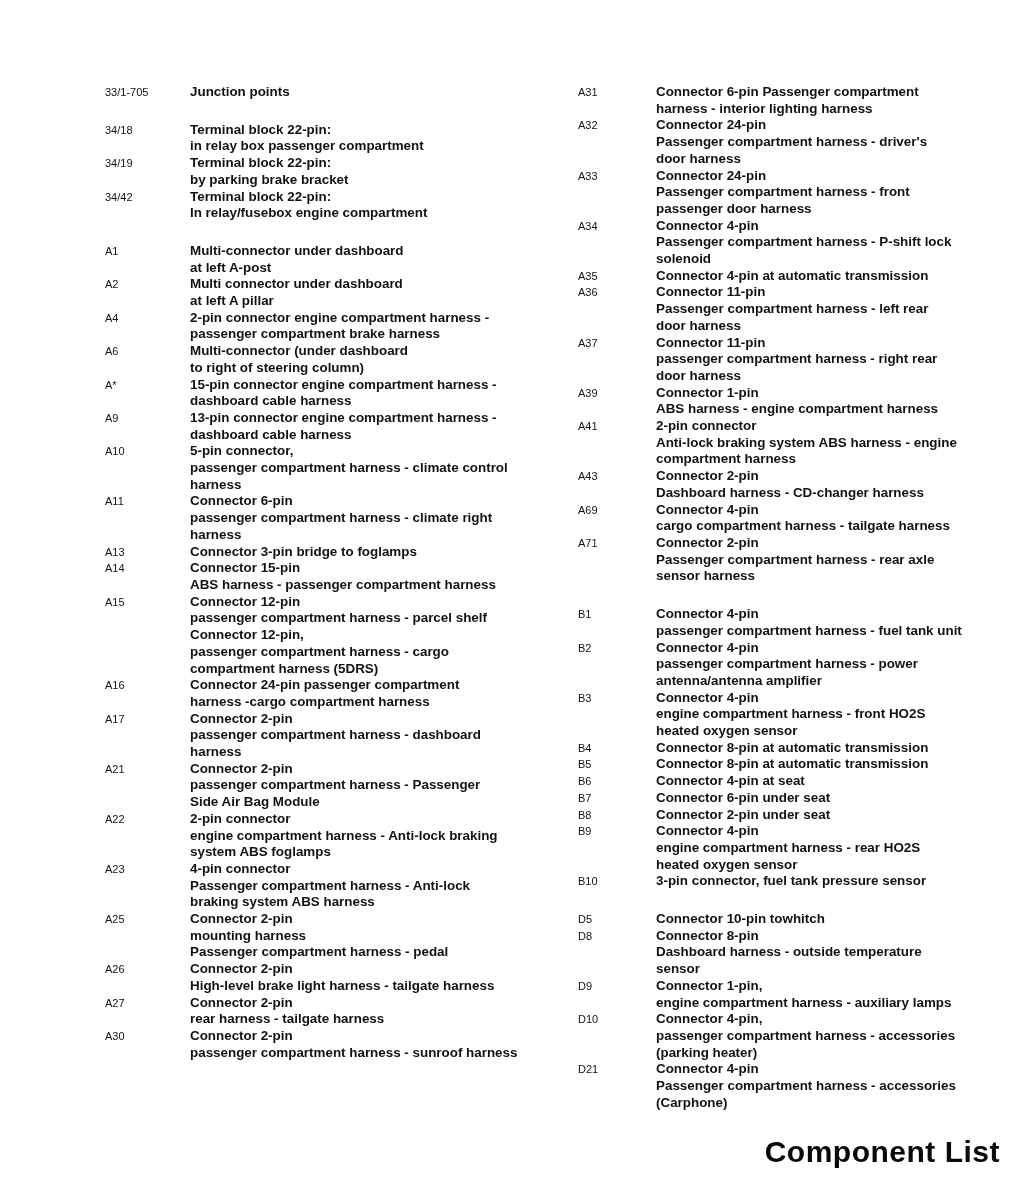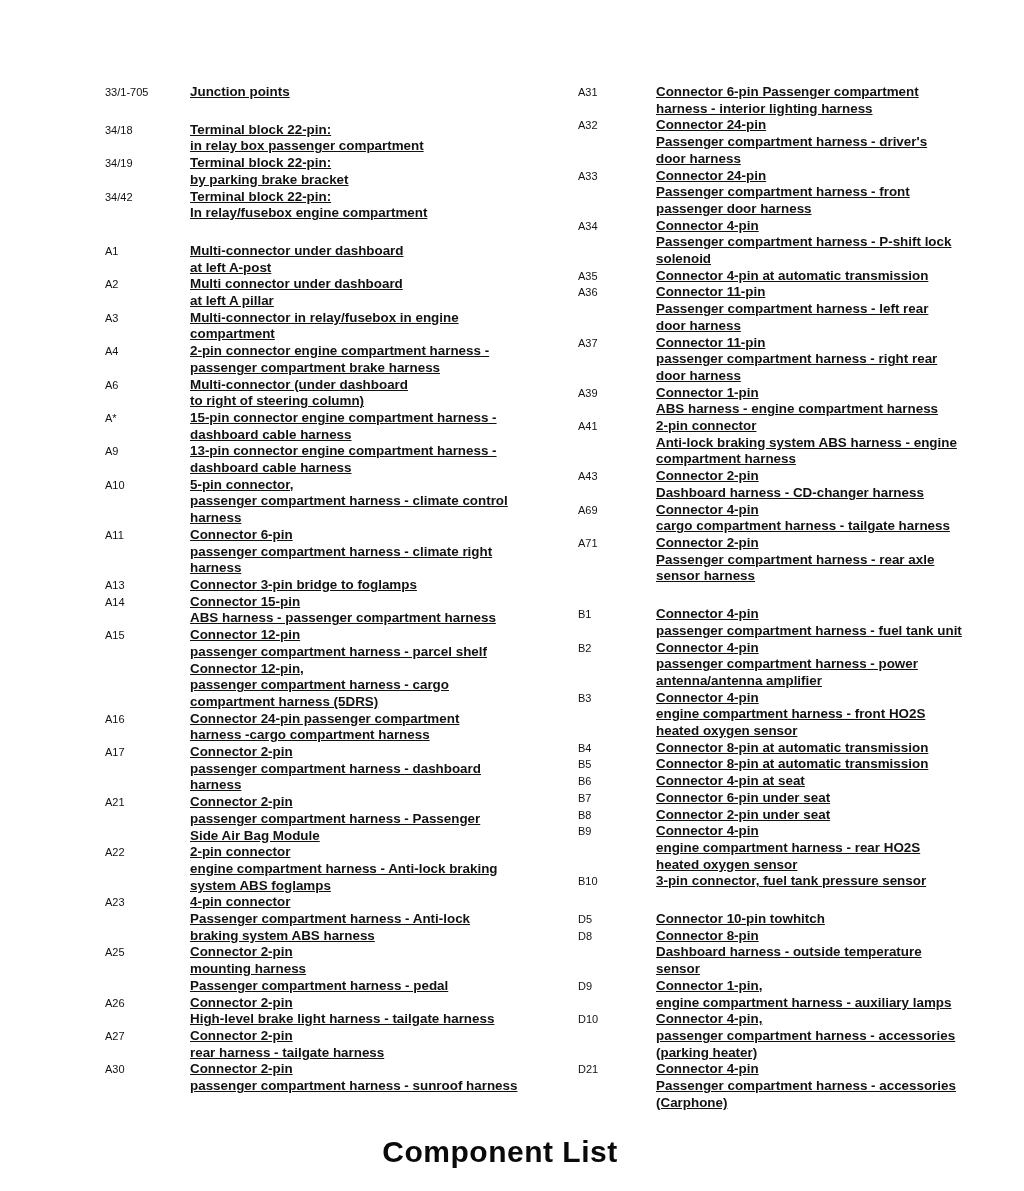"Junction points" .desc { text-decoration: underline -> none }
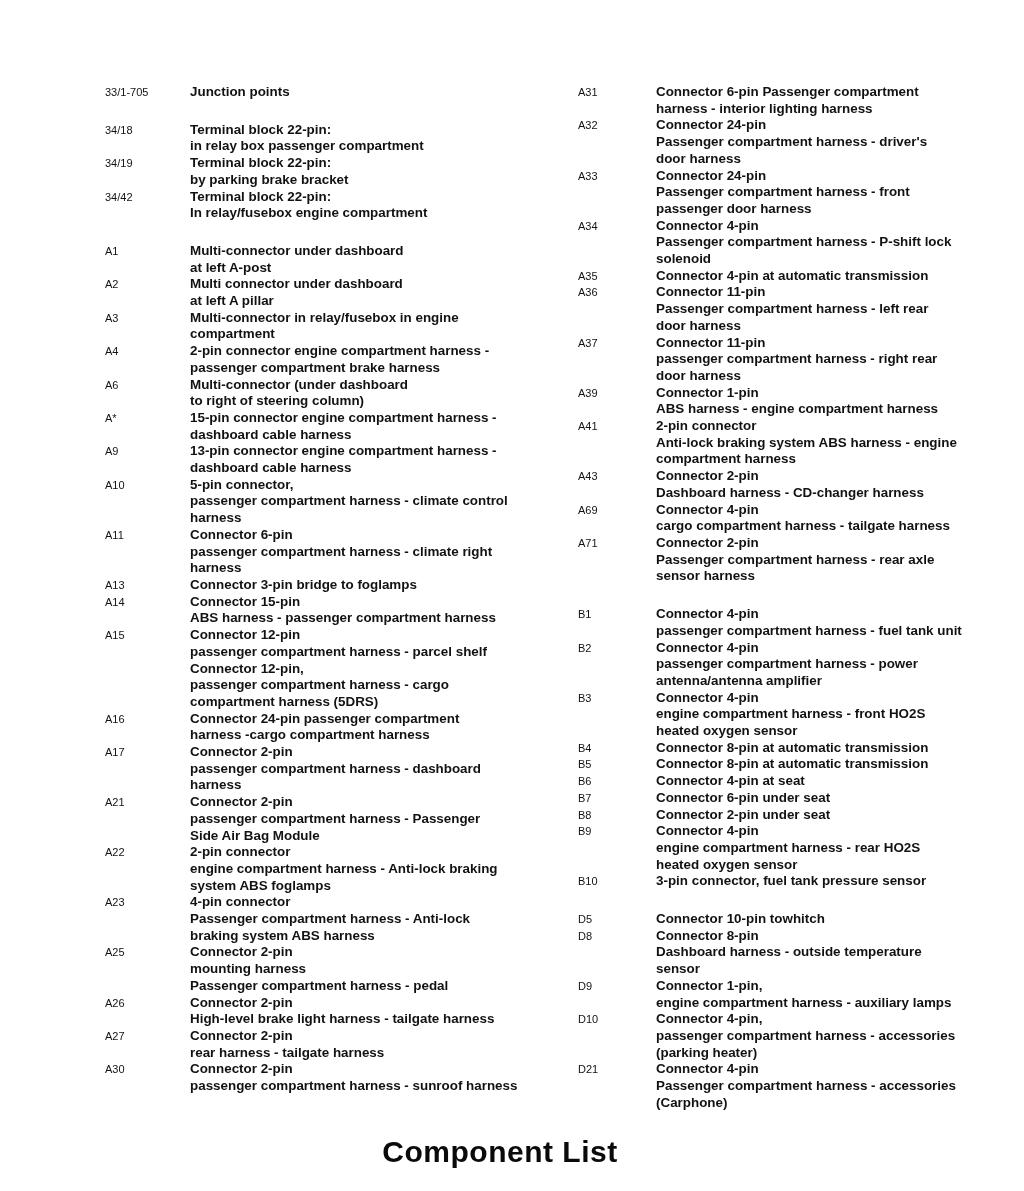"A3" div.entry { html: <div> <span>A3</span> <div> <div>Multi-connector in relay/fusebox in engine</div> <div>compartment</div> </div> </div> -> none }
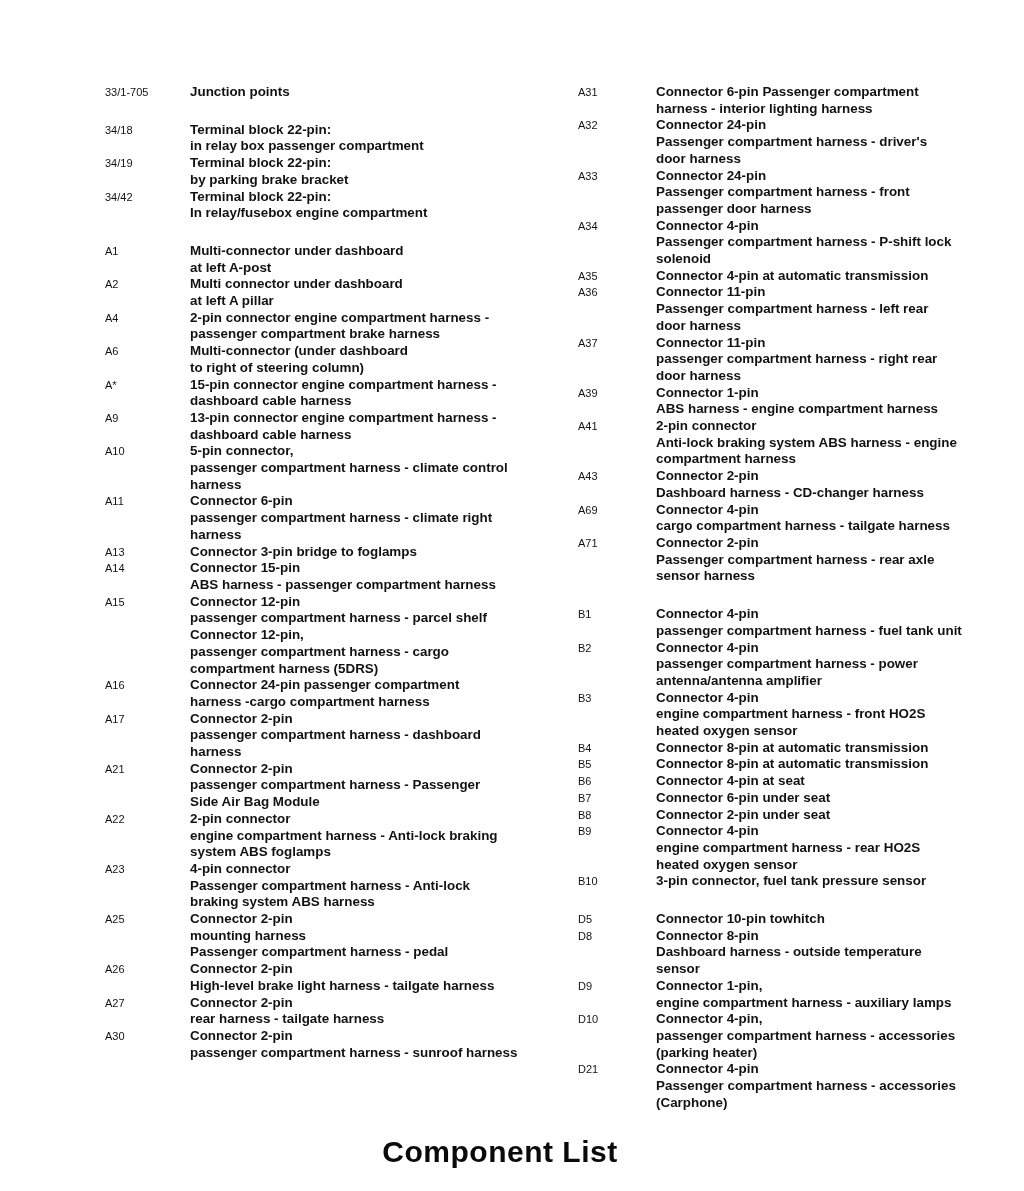"Component List" .title { text-align: center -> right }
